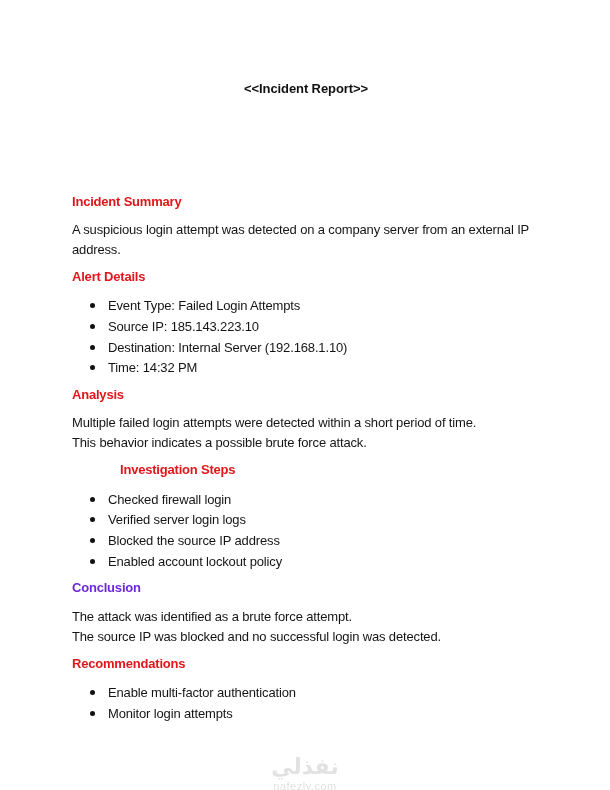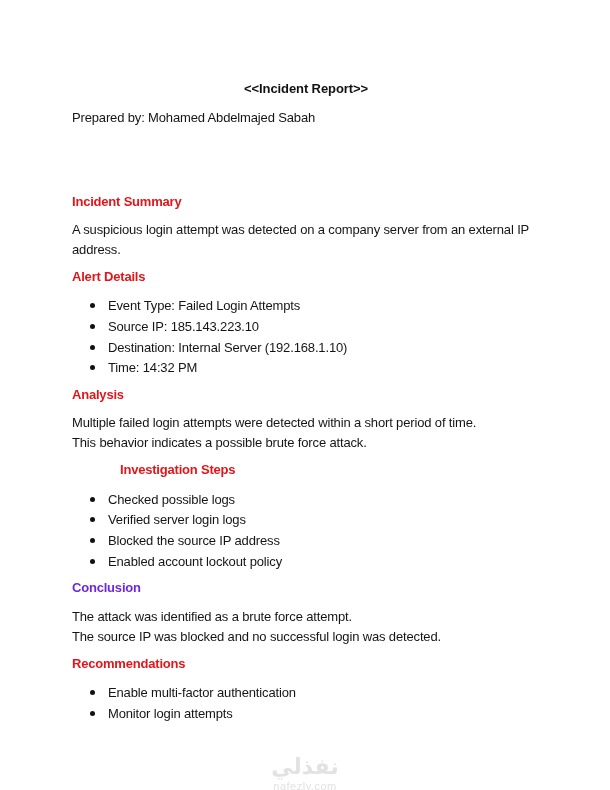"Prepared by: Mohamed Abdelmajed Sabah" div.line { html: <div>Prepared by: Mohamed Abdelmajed Sabah</div> -> none }
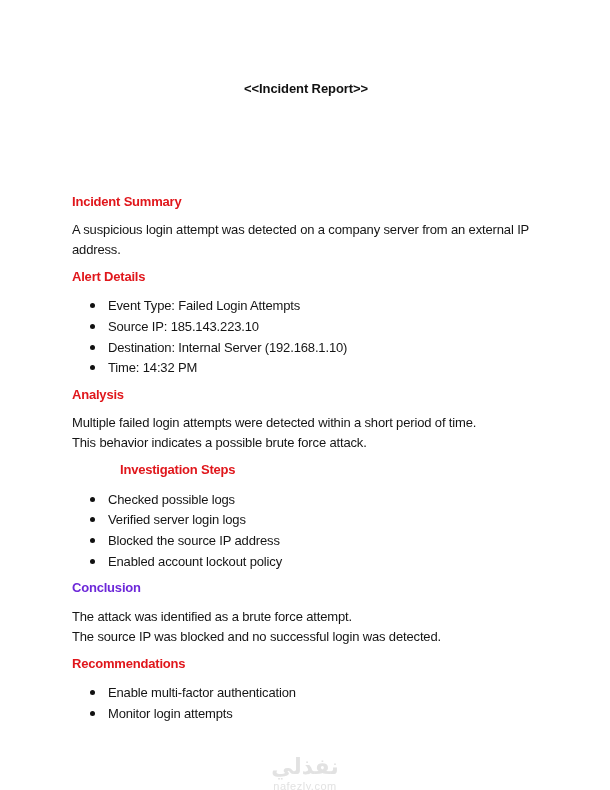"Checked possible logs" span.bullet-text { text: possible logs -> firewall login }
